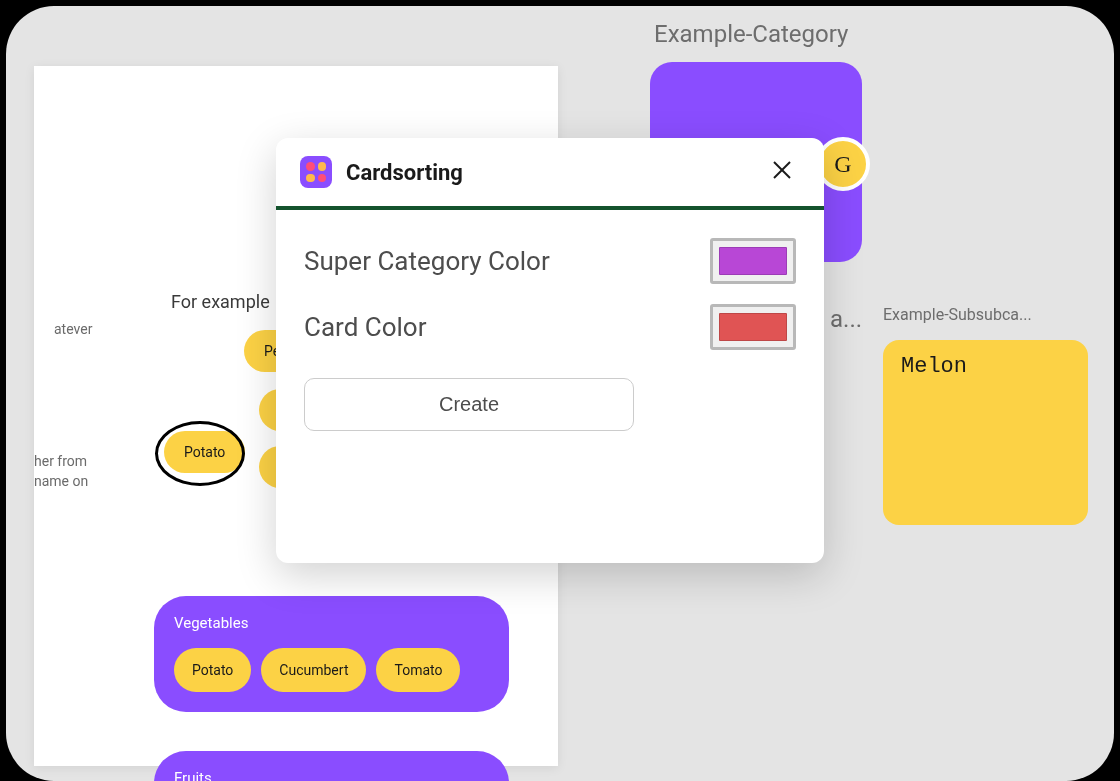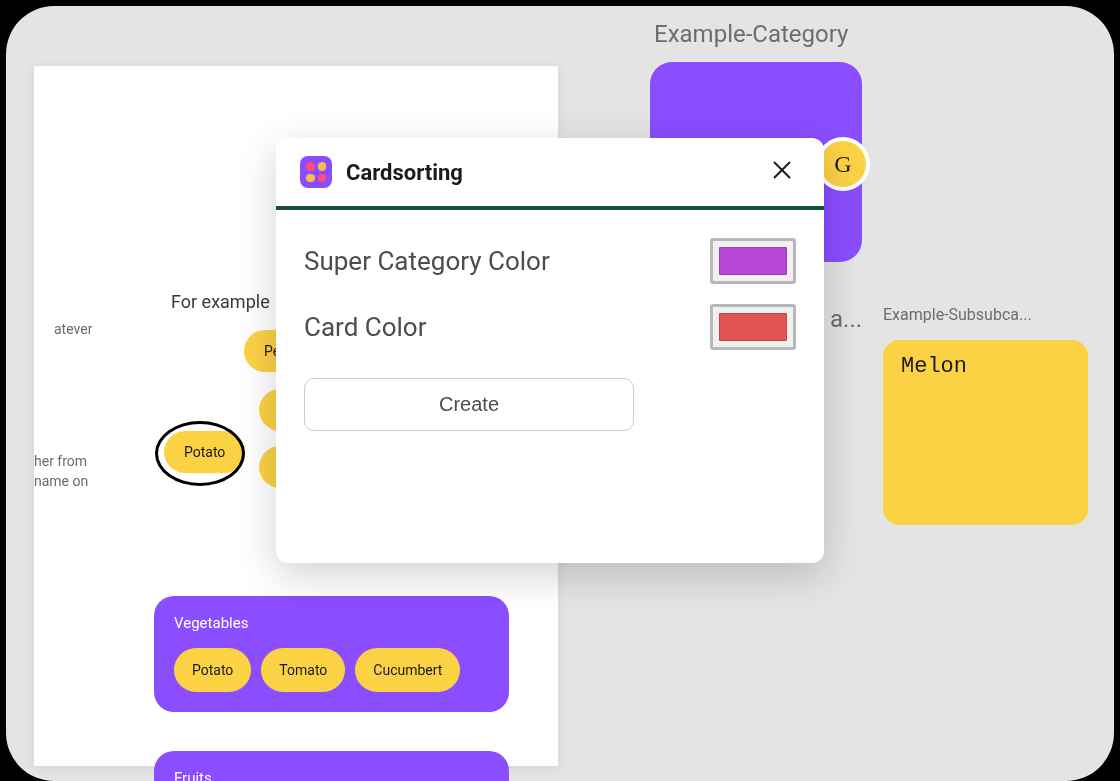"Vegetables" .category-group { border-radius: 20px -> 32px }
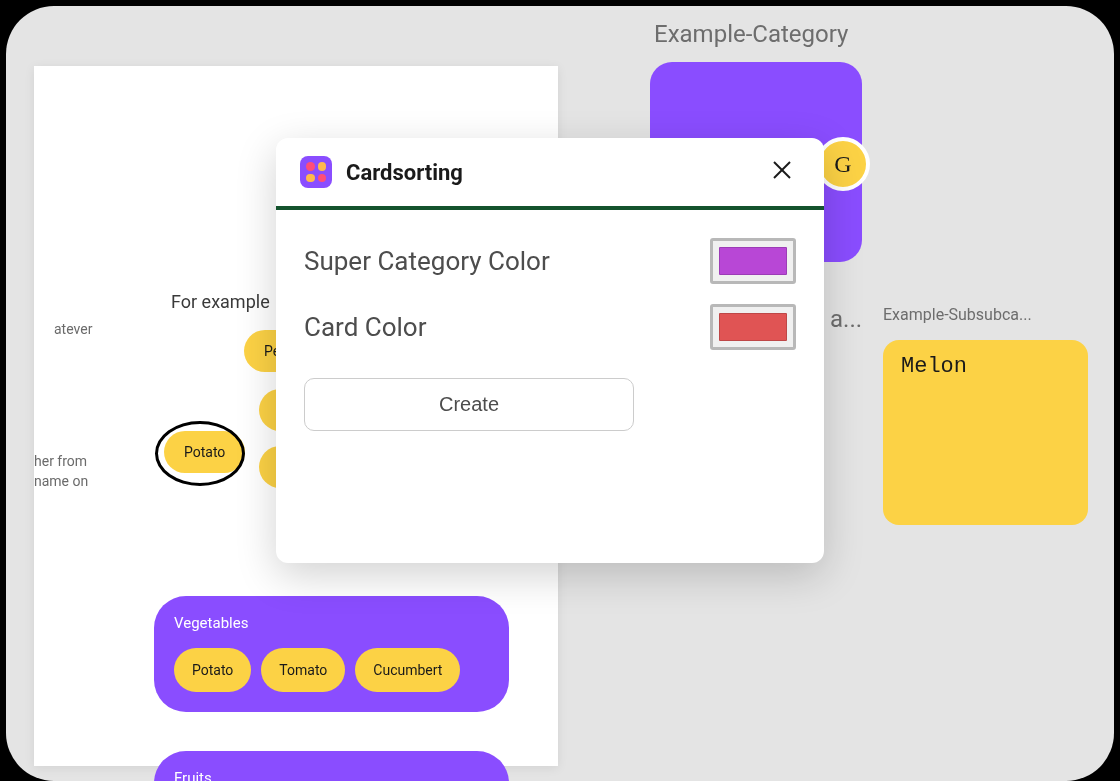"Tomato" div.group-pill { order: before "Cucumbert" -> after "Cucumbert" }
